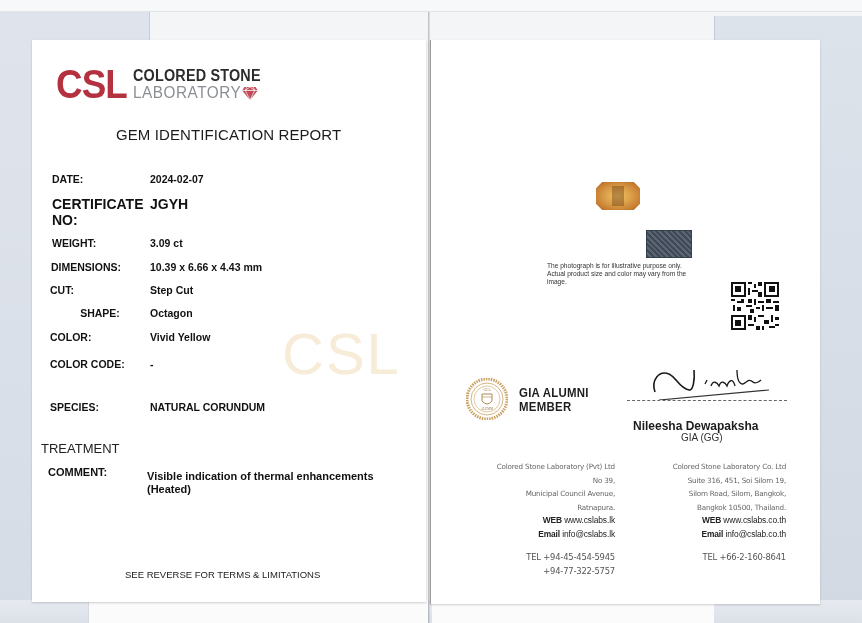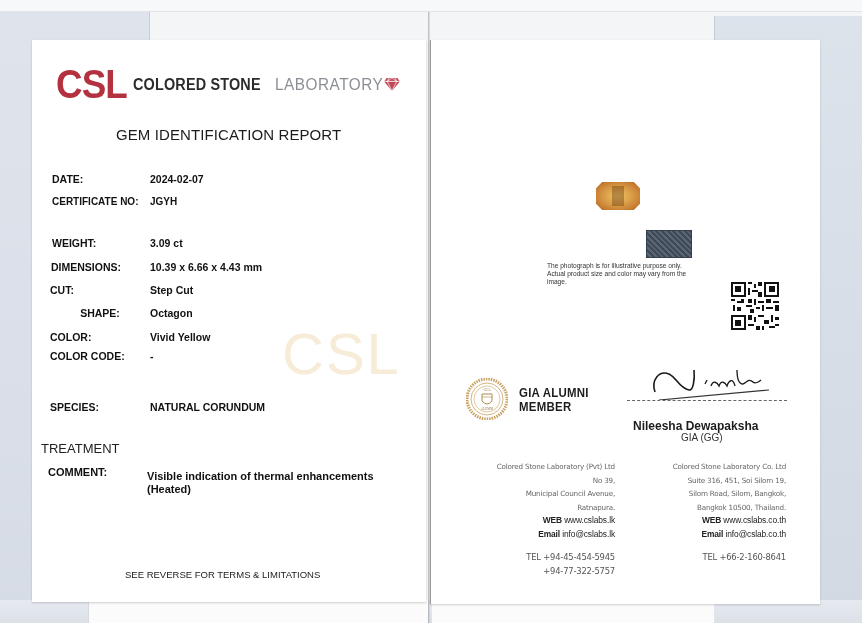"COLORED STONE" .logo-text { flex-direction: row -> column }
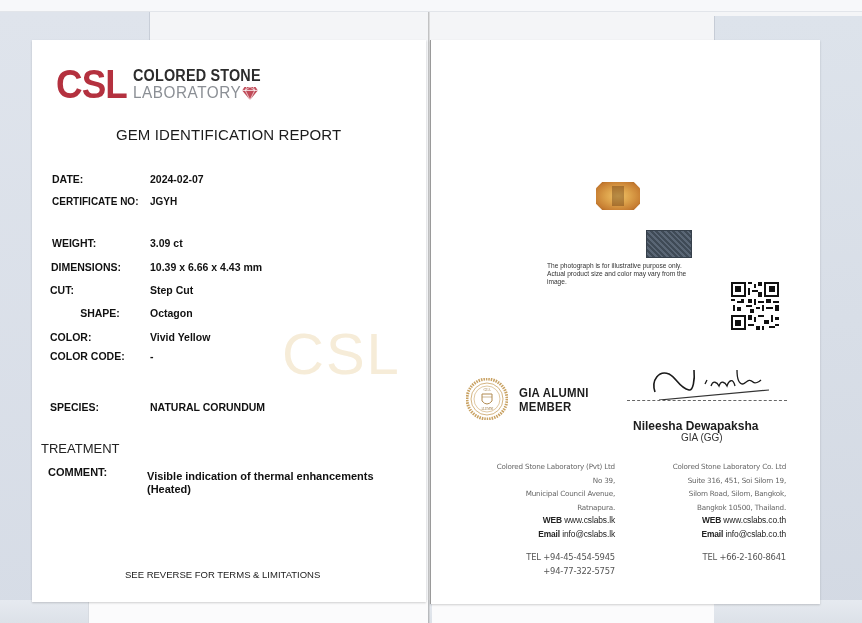"CERTIFICATE NO:" div.field { font-size: 10px -> 14px }
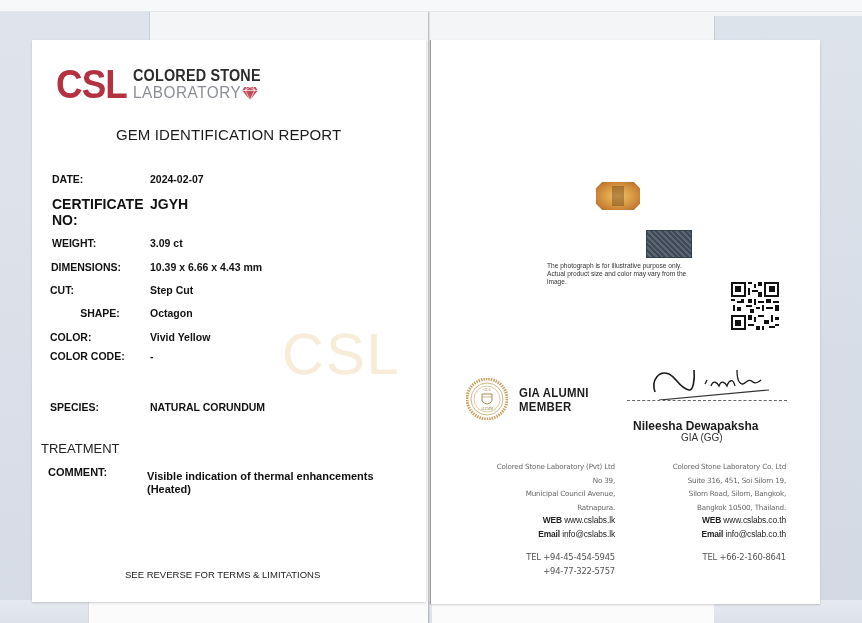"COLOR CODE:" div.field { top: 310px -> 318px }
